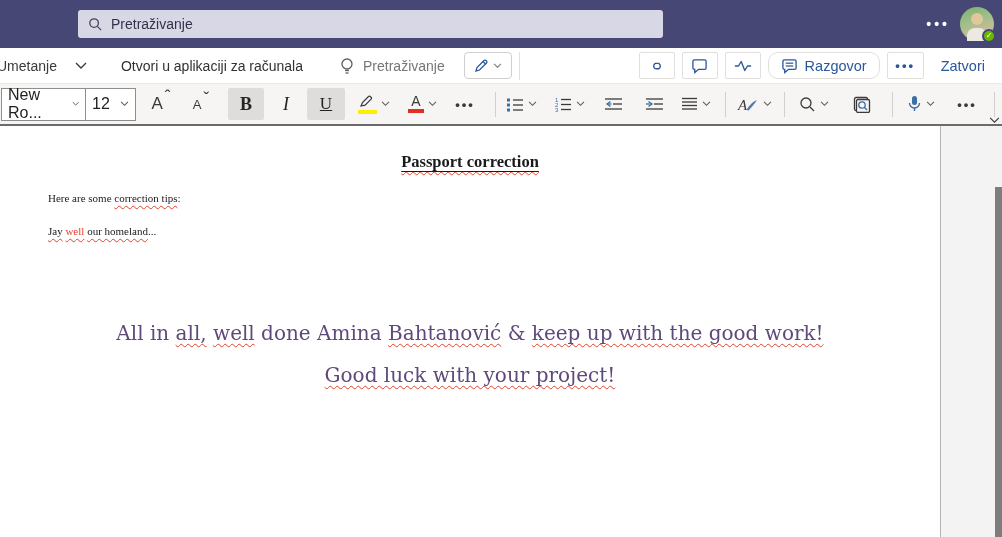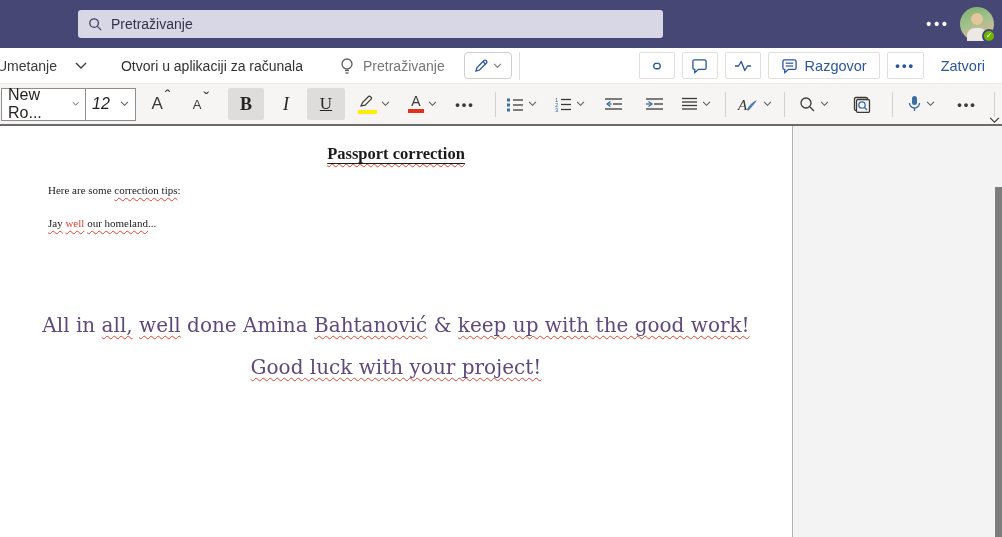"Razgovor" .cbtn.labeled { border-radius: none -> 10px }
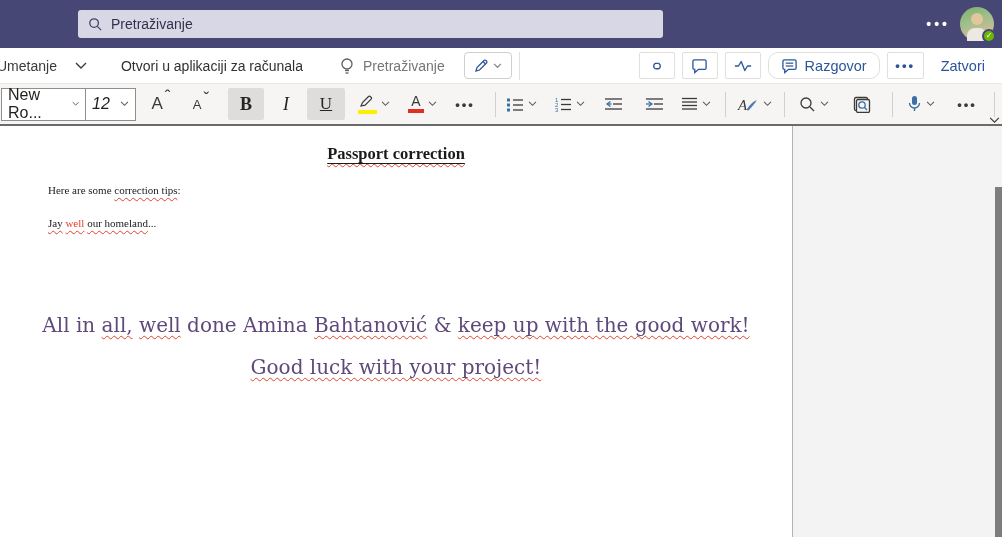"12" .fsel.size { font-style: italic -> none }
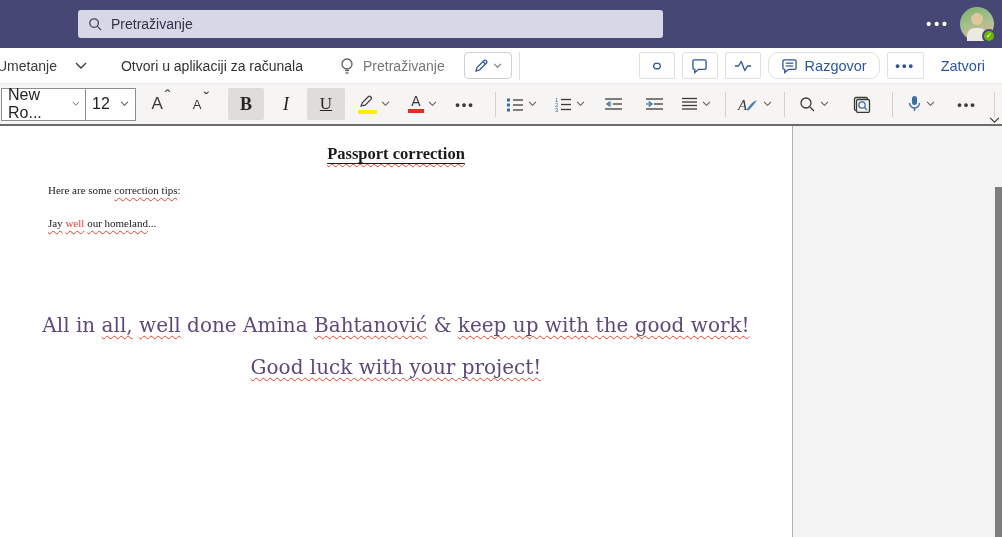"Passport correction" .doc { padding-top: 18px -> 26px; width: 793px -> 941px }
